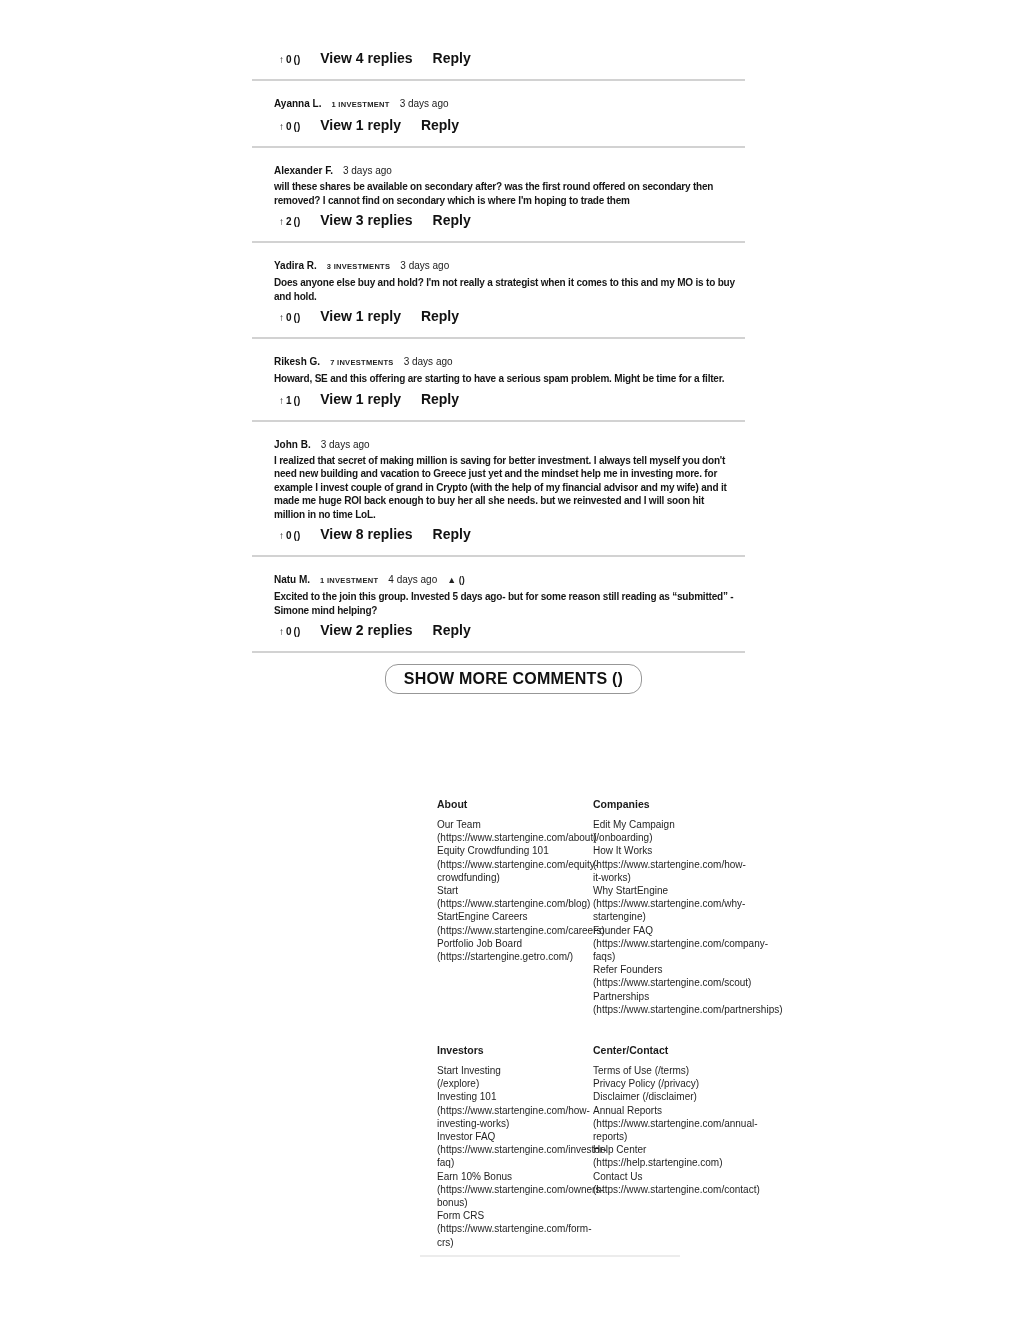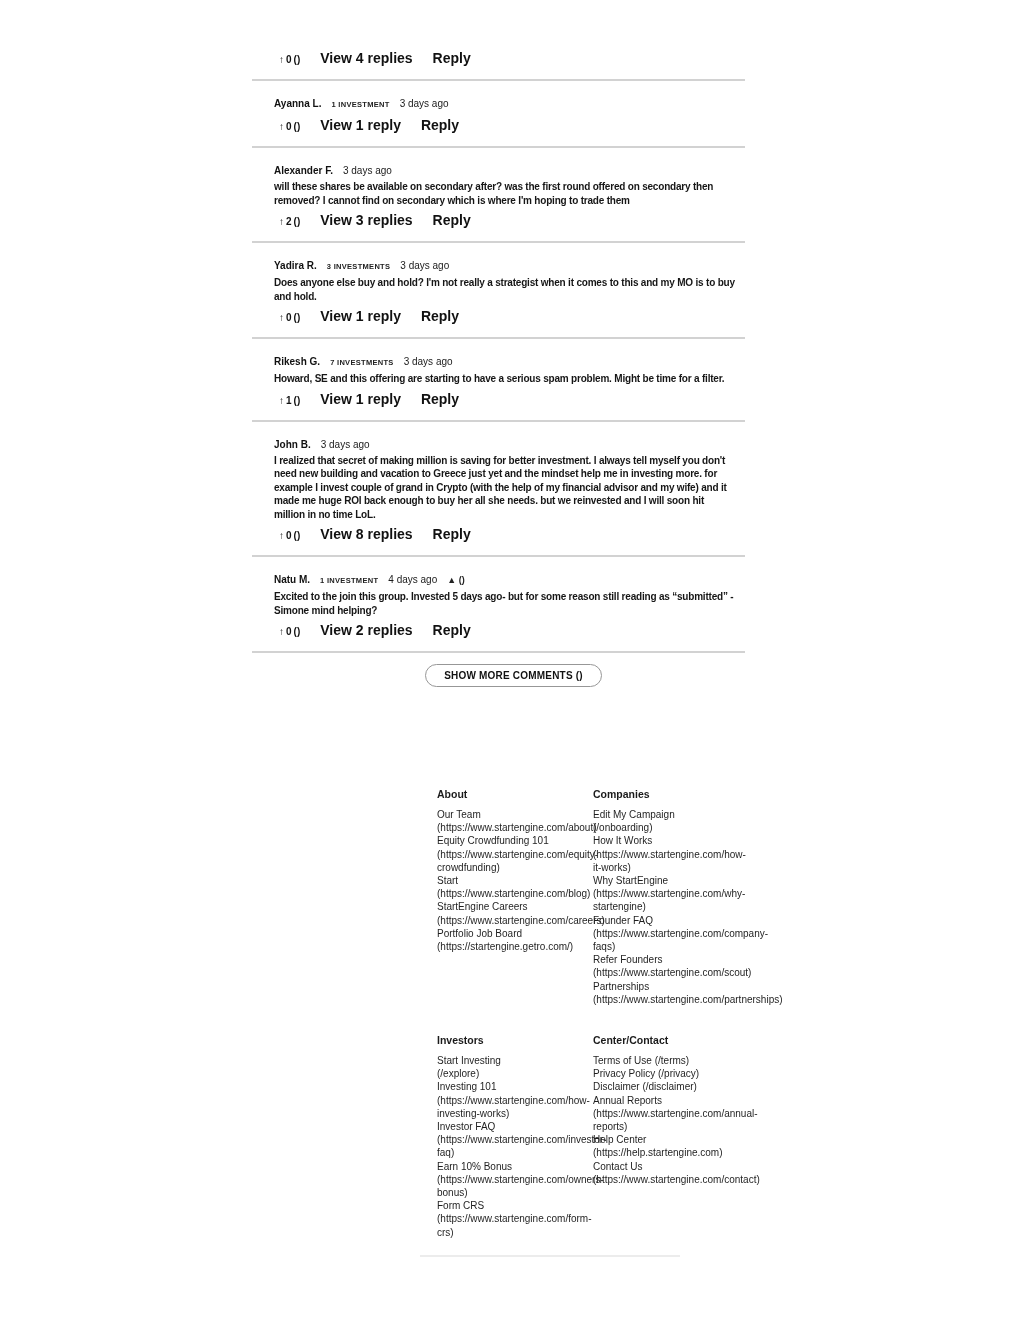"SHOW MORE COMMENTS ()" .show-more { font-size: 10px -> 16px }
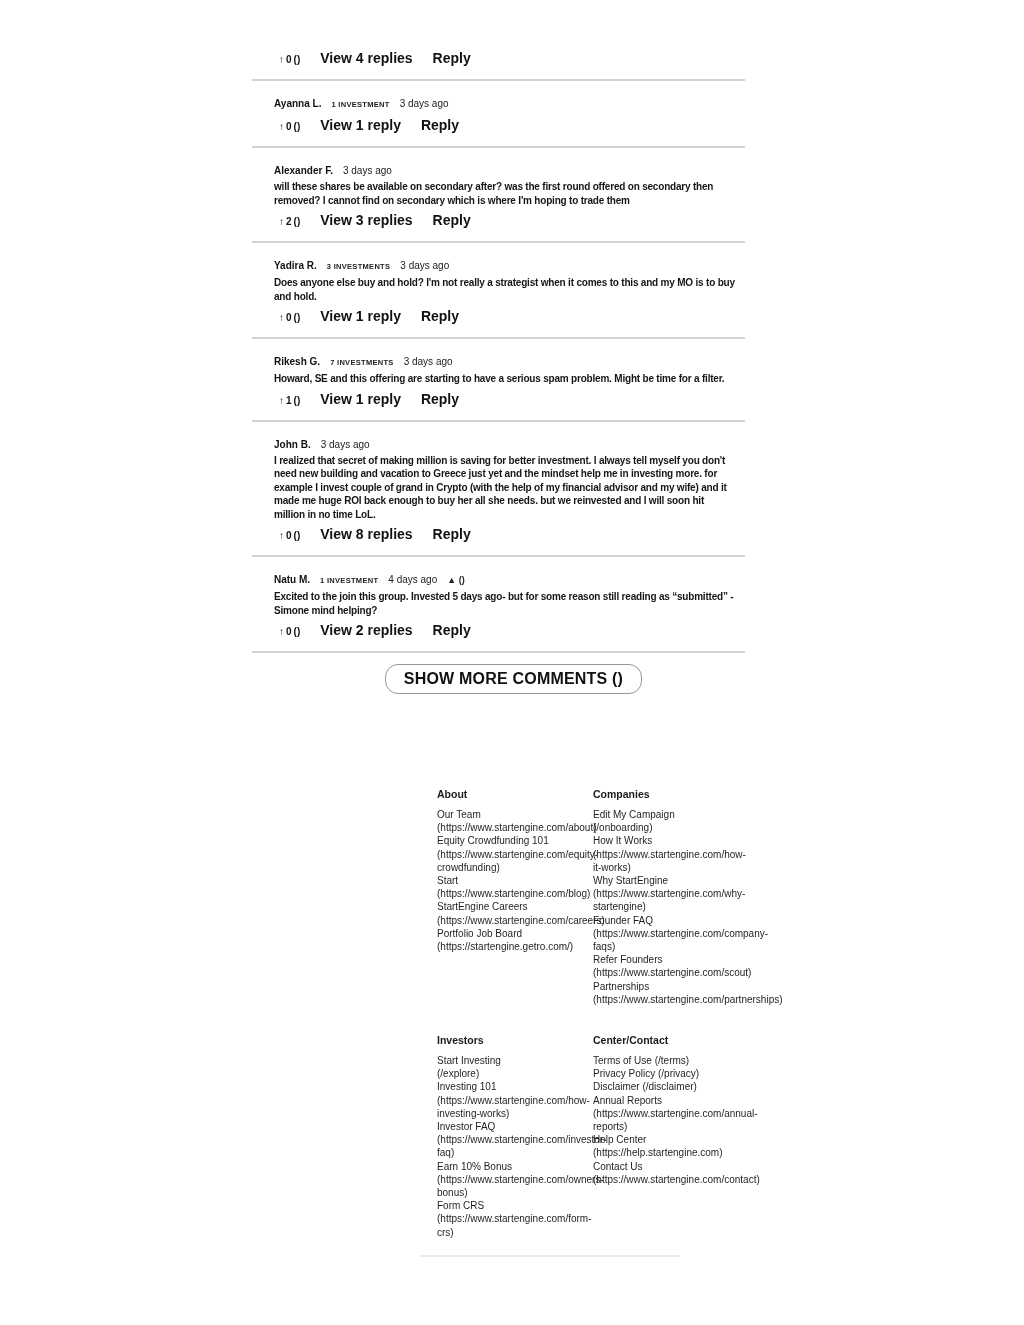"About" .fcol { top: 6px -> 16px }
